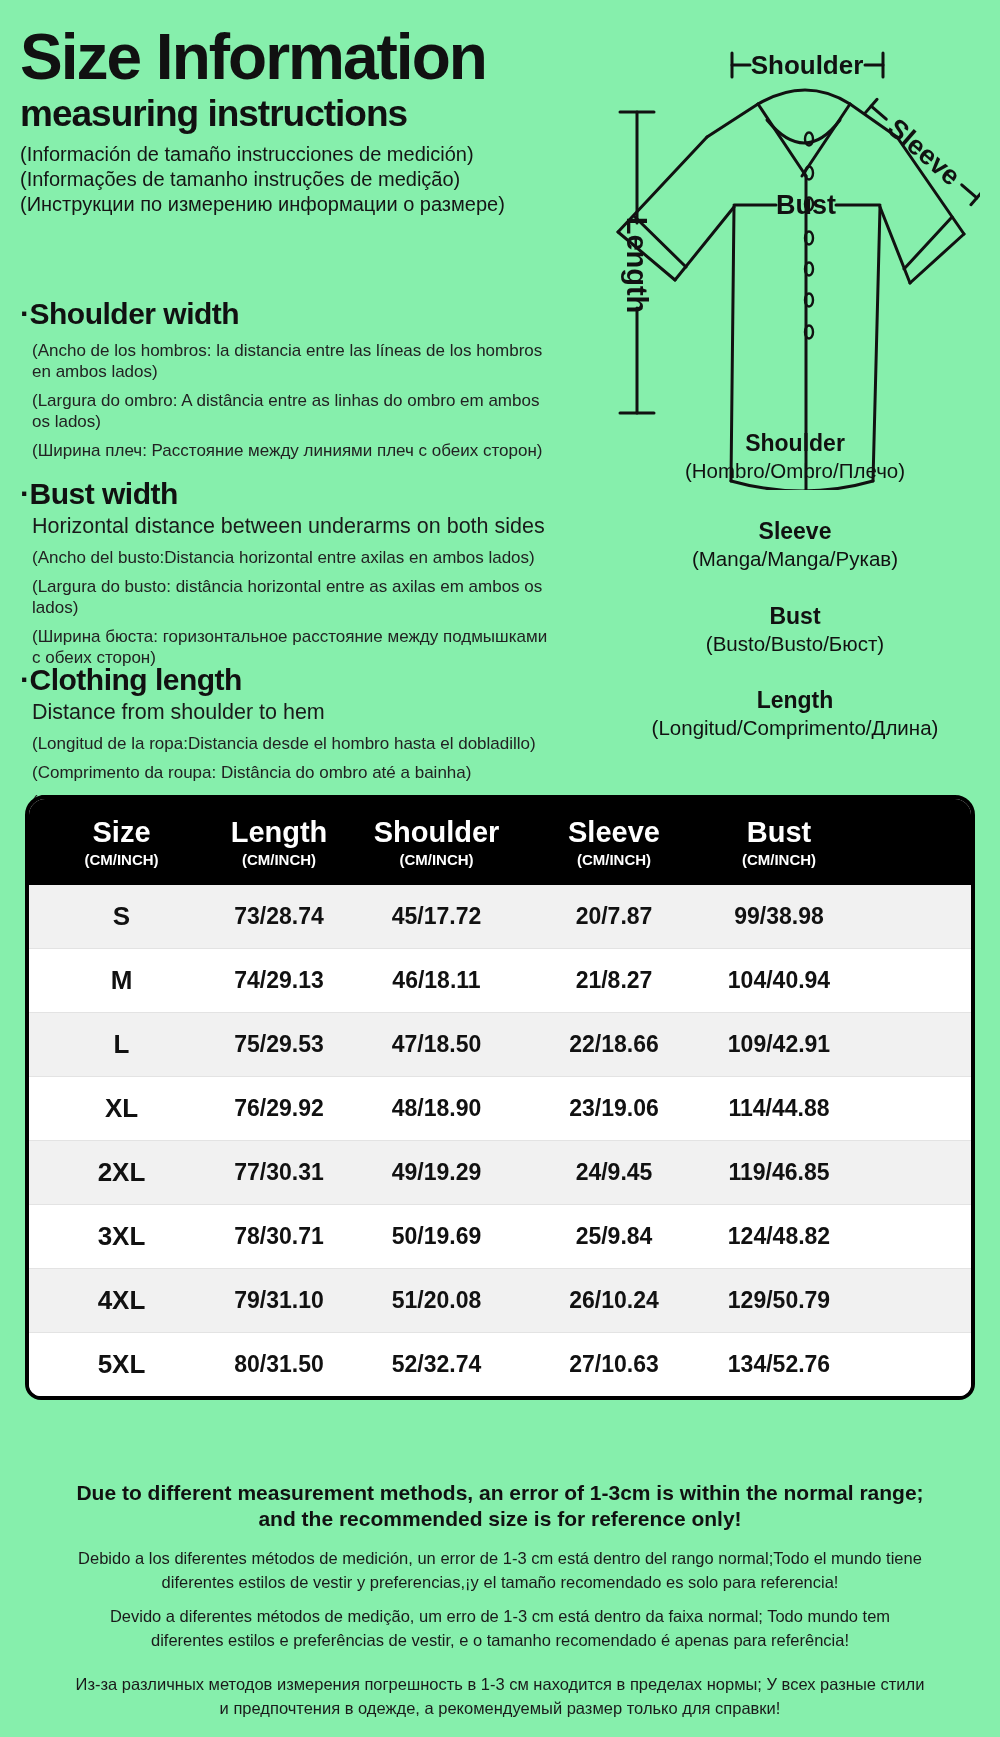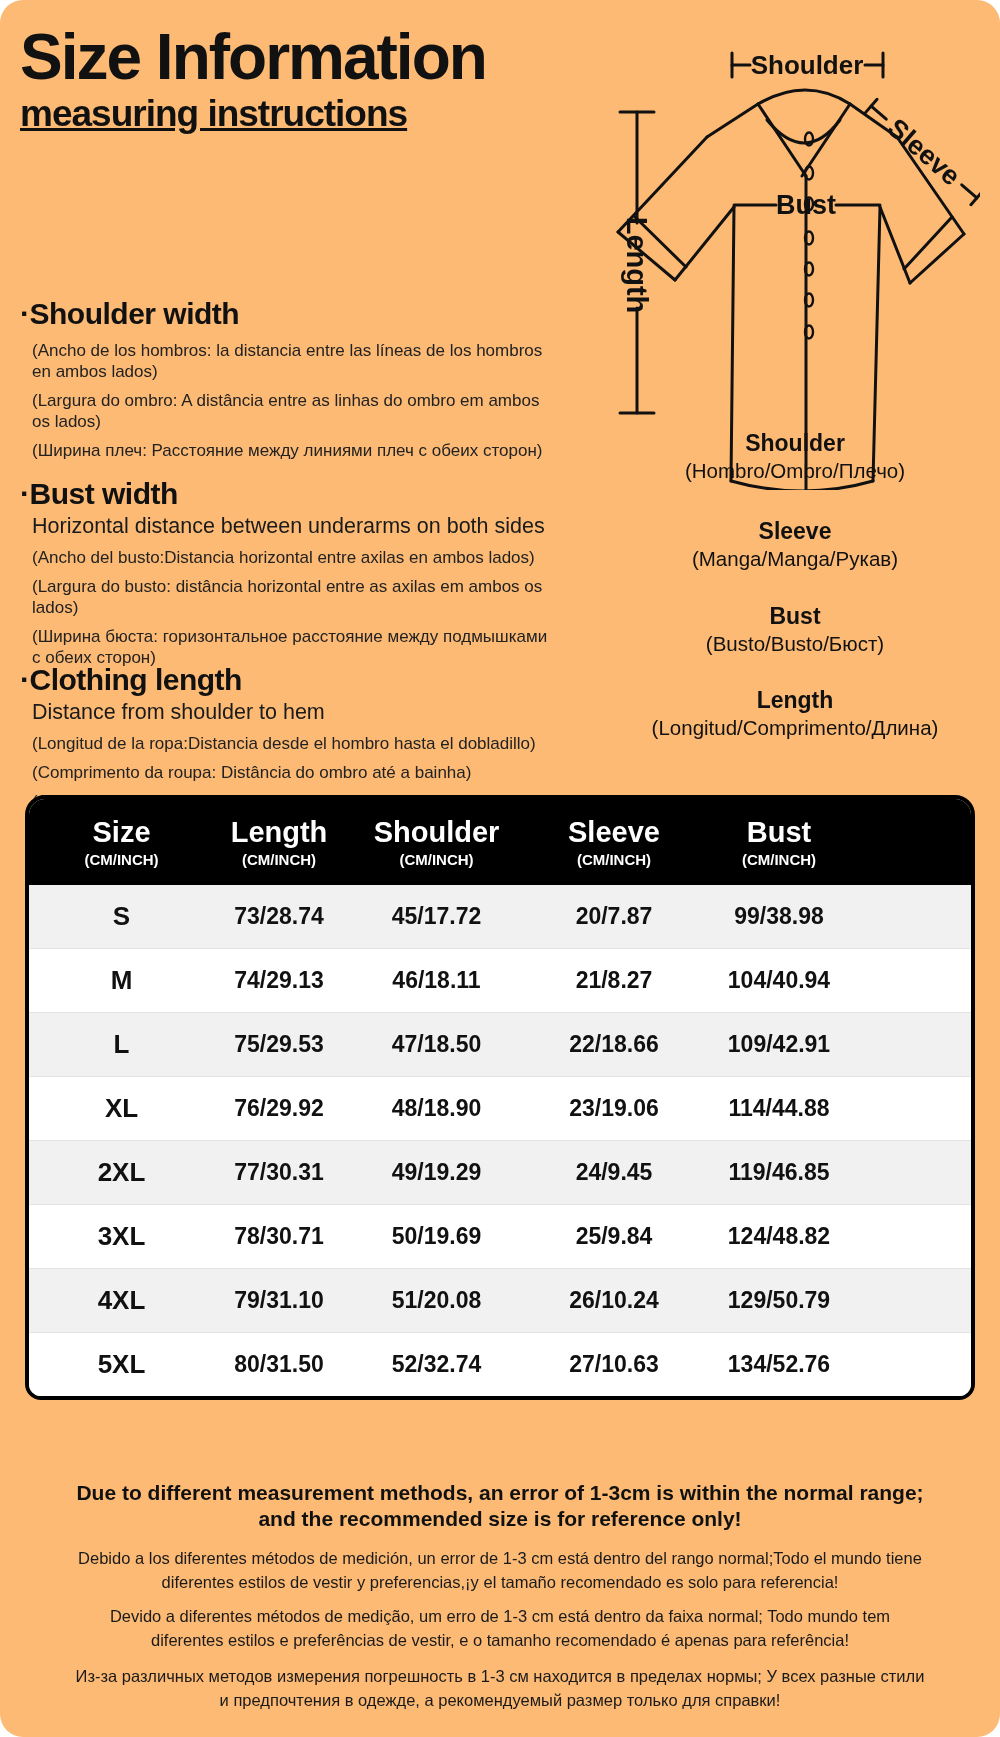"Size Information" #page { background: #fdba74 -> #86efac; border-radius: 23px -> none }
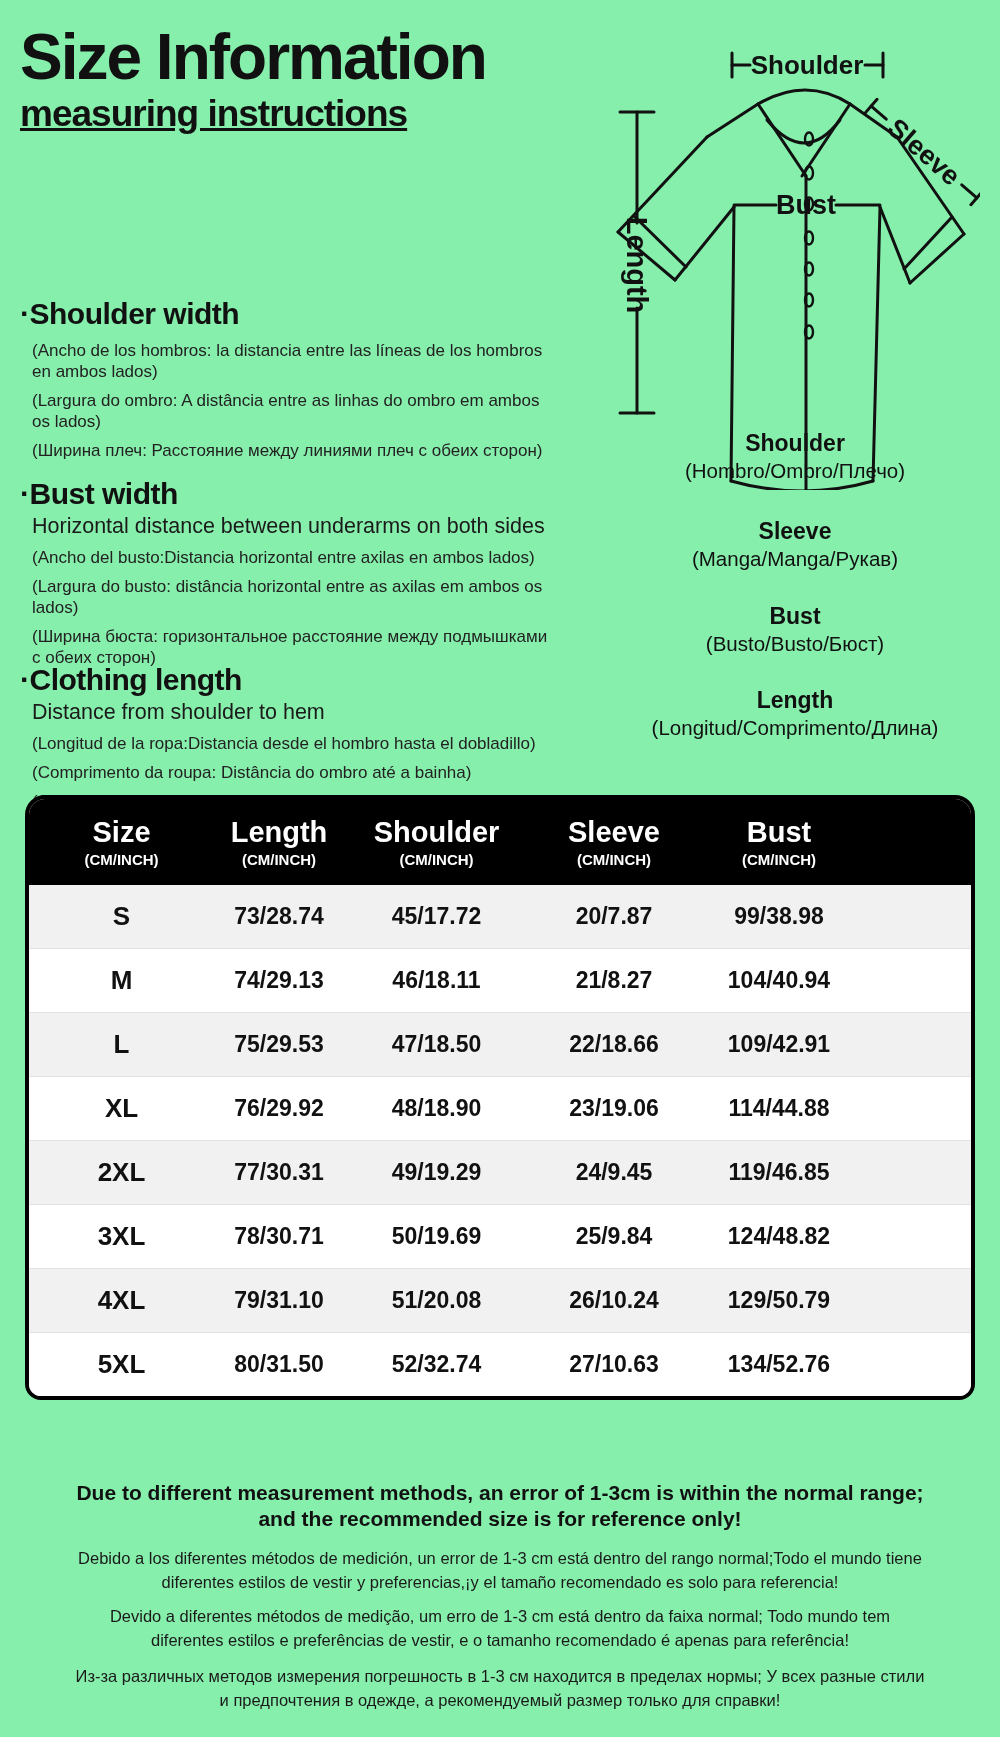"measuring instructions" .subtitle { text-decoration: underline -> none }
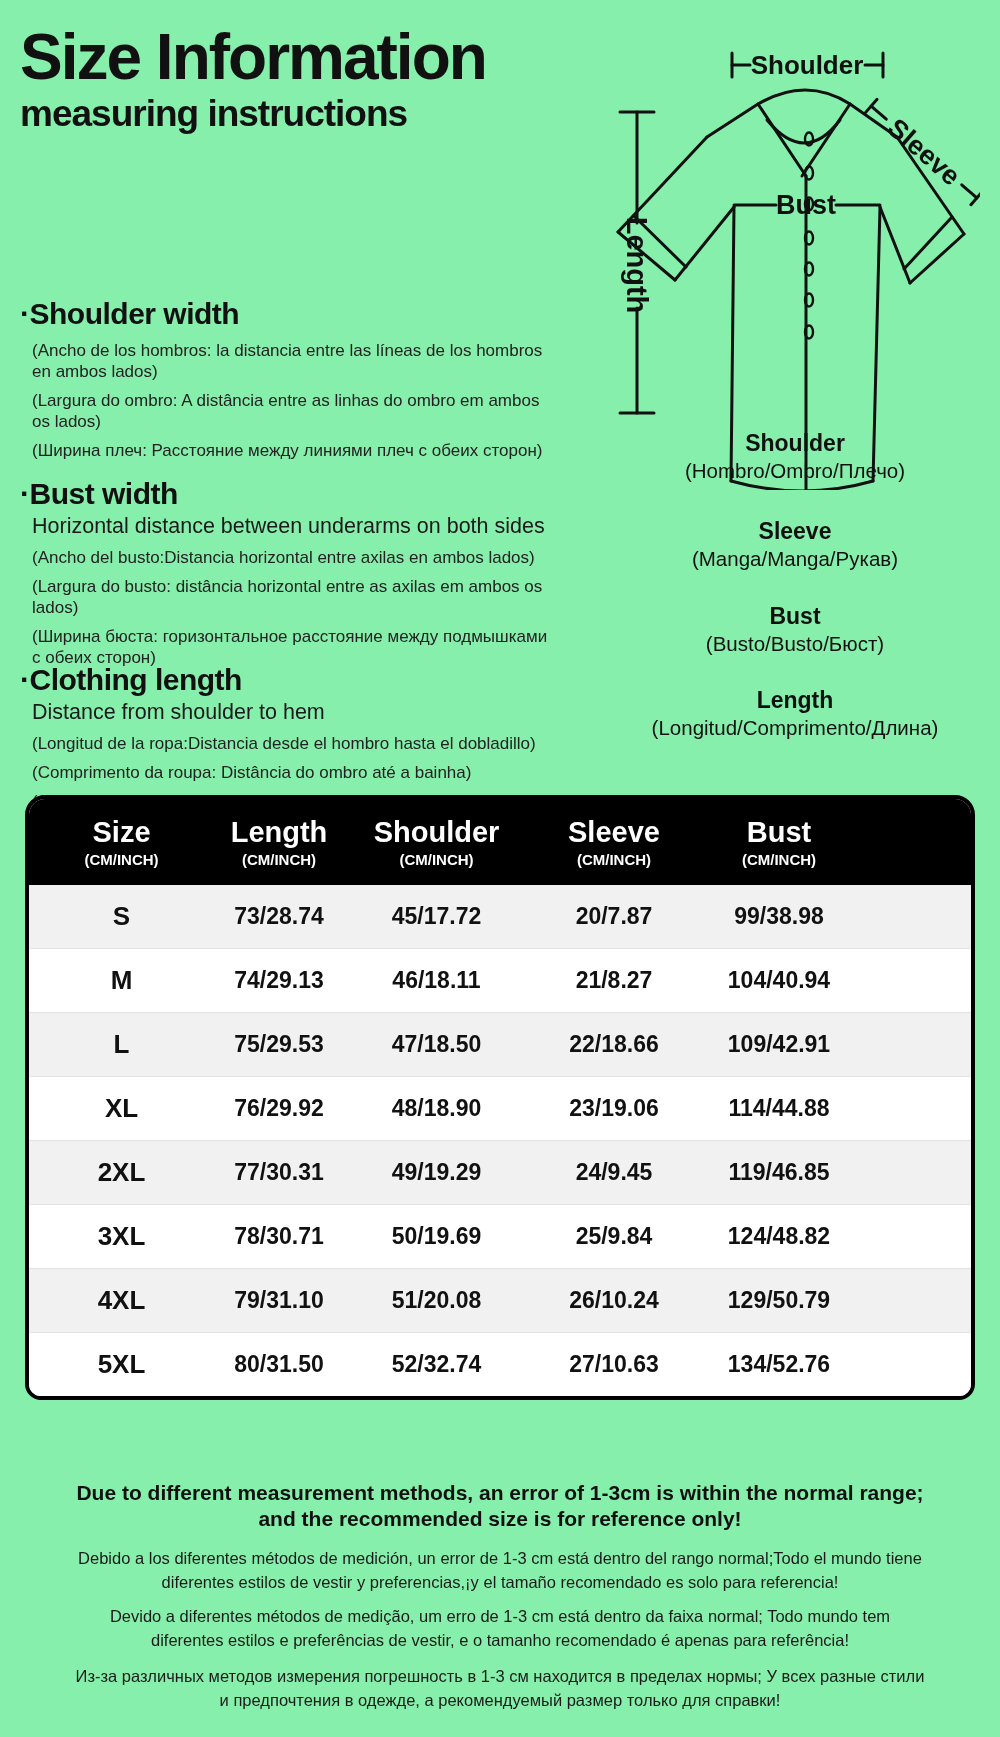"(Información de tamaño instrucciones de" div.hdr-tr { html: none -> <div> <div>(Información de tamaño instrucciones de medición)</div> <div>(Informações de tamanho instruções de medição)</div> <div>(Инструкции по измерению информации о размере)</div> </div> }
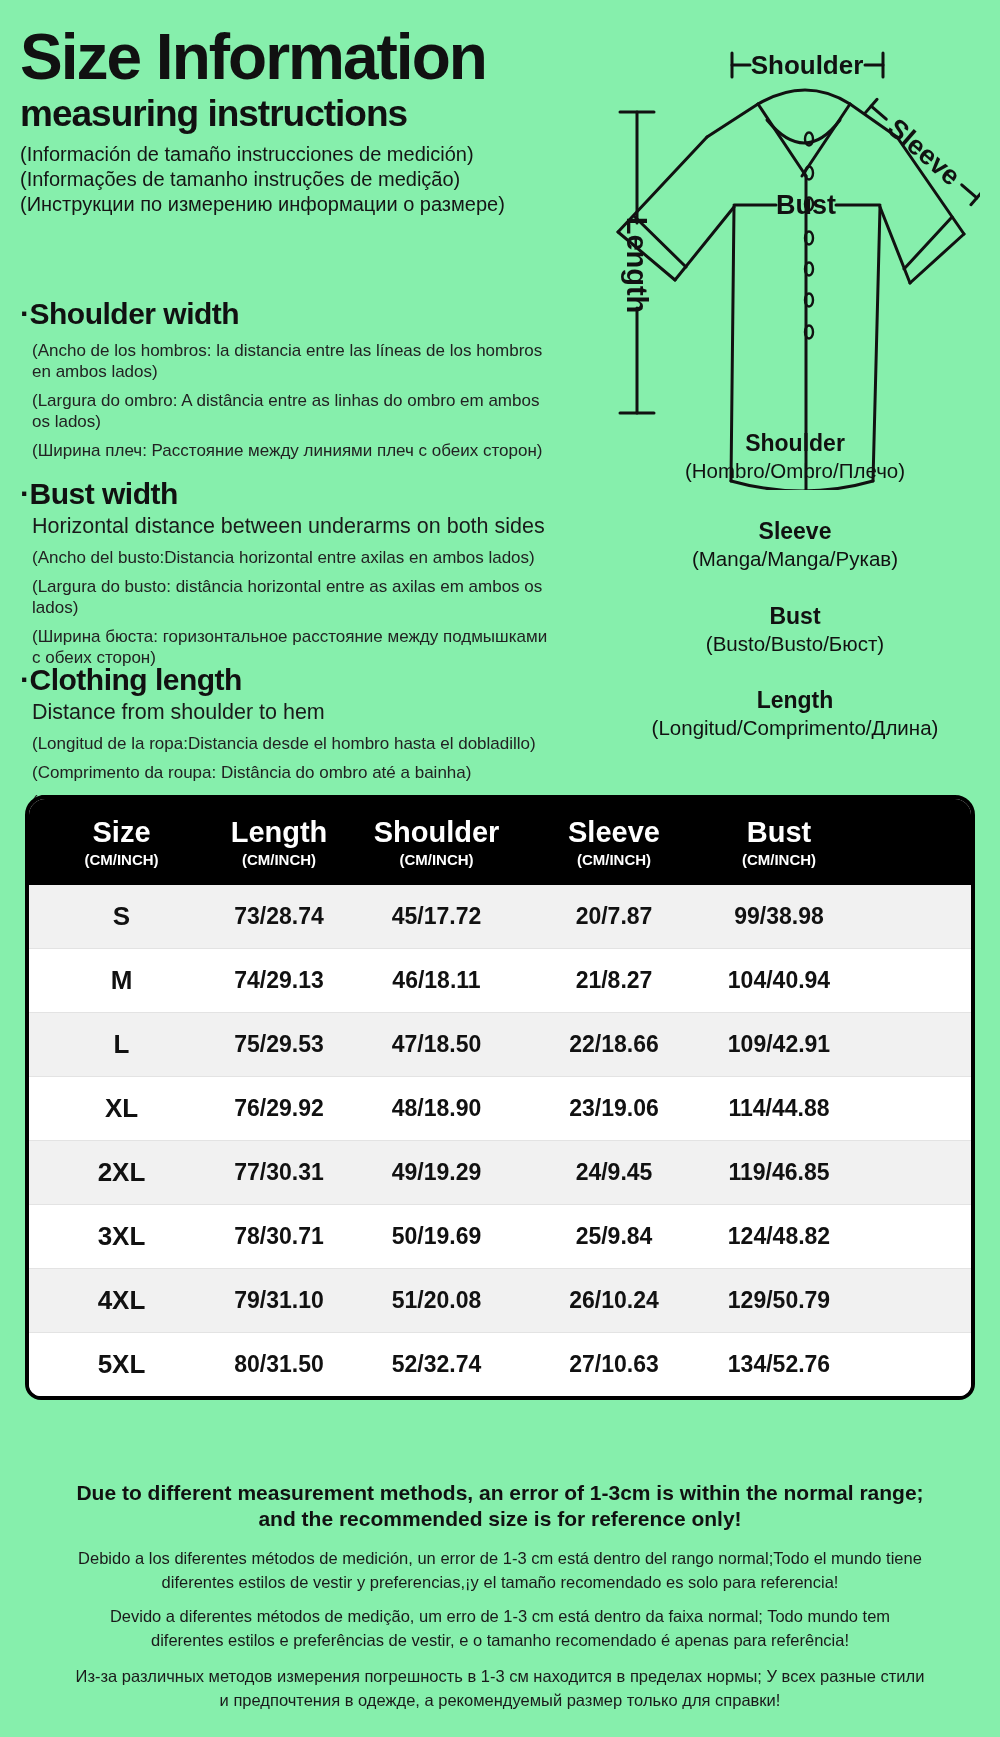"Из-за различных методов измерения" .f-ru { margin-top: 12px -> 20px }
